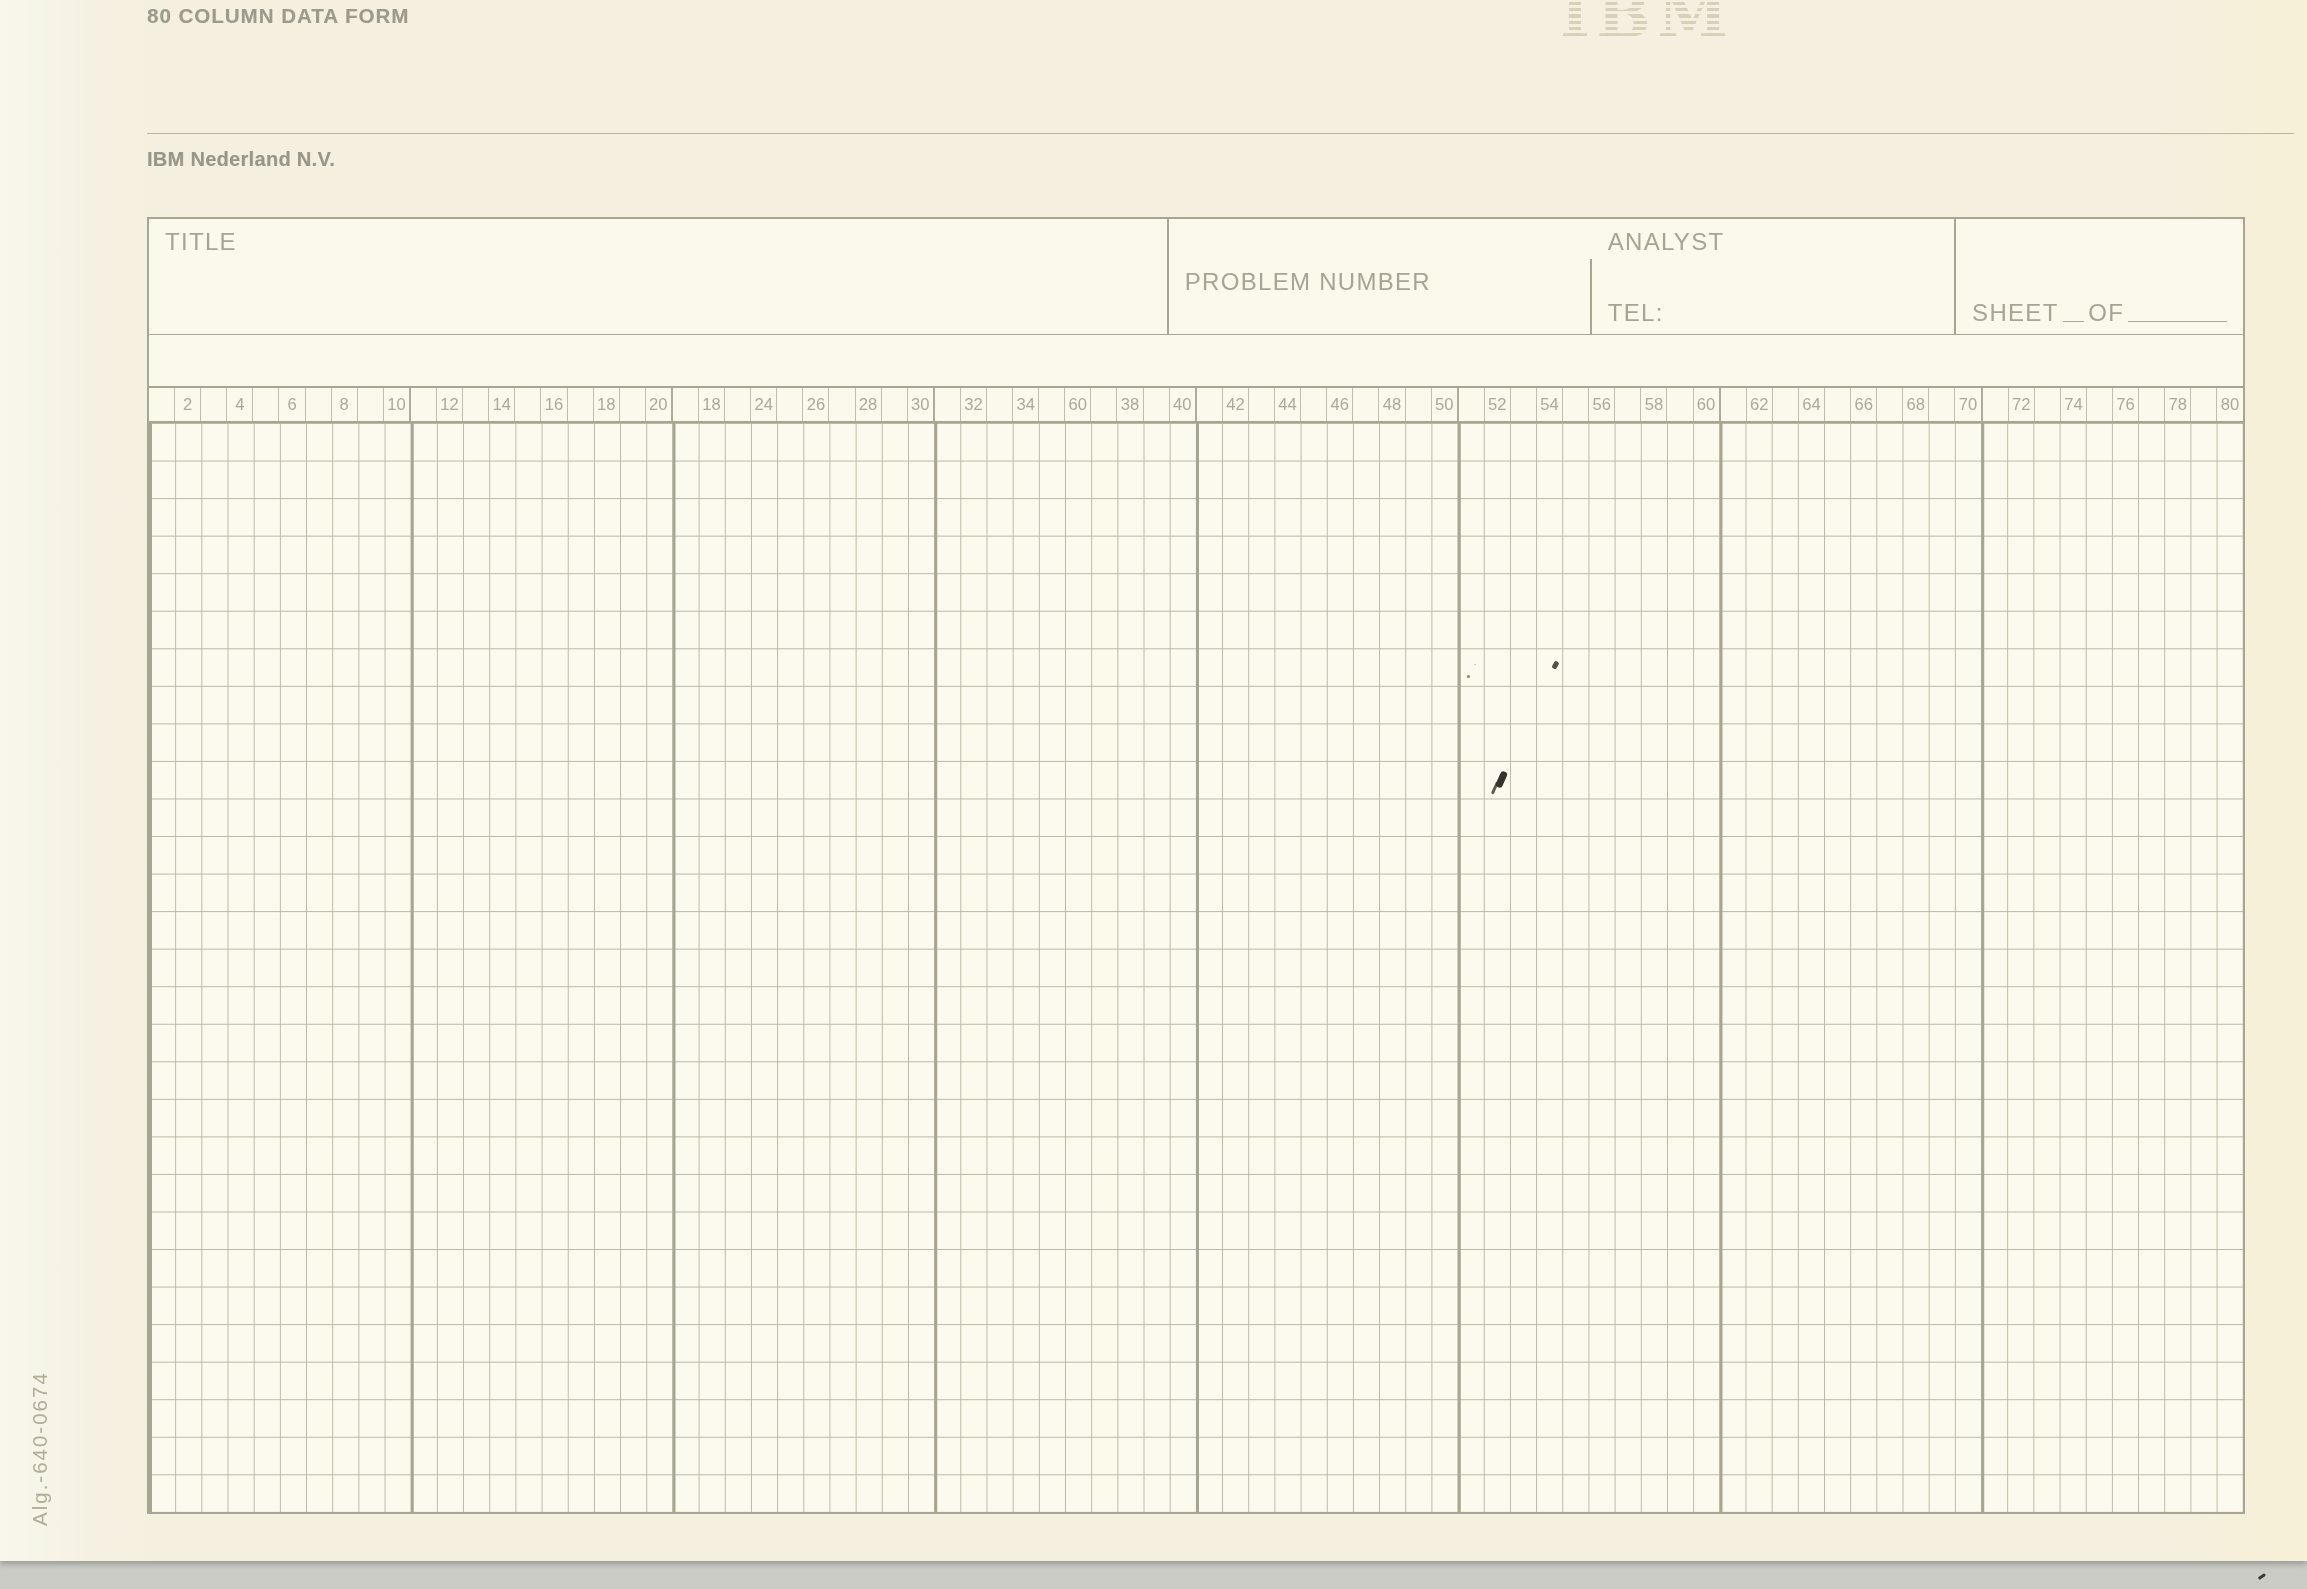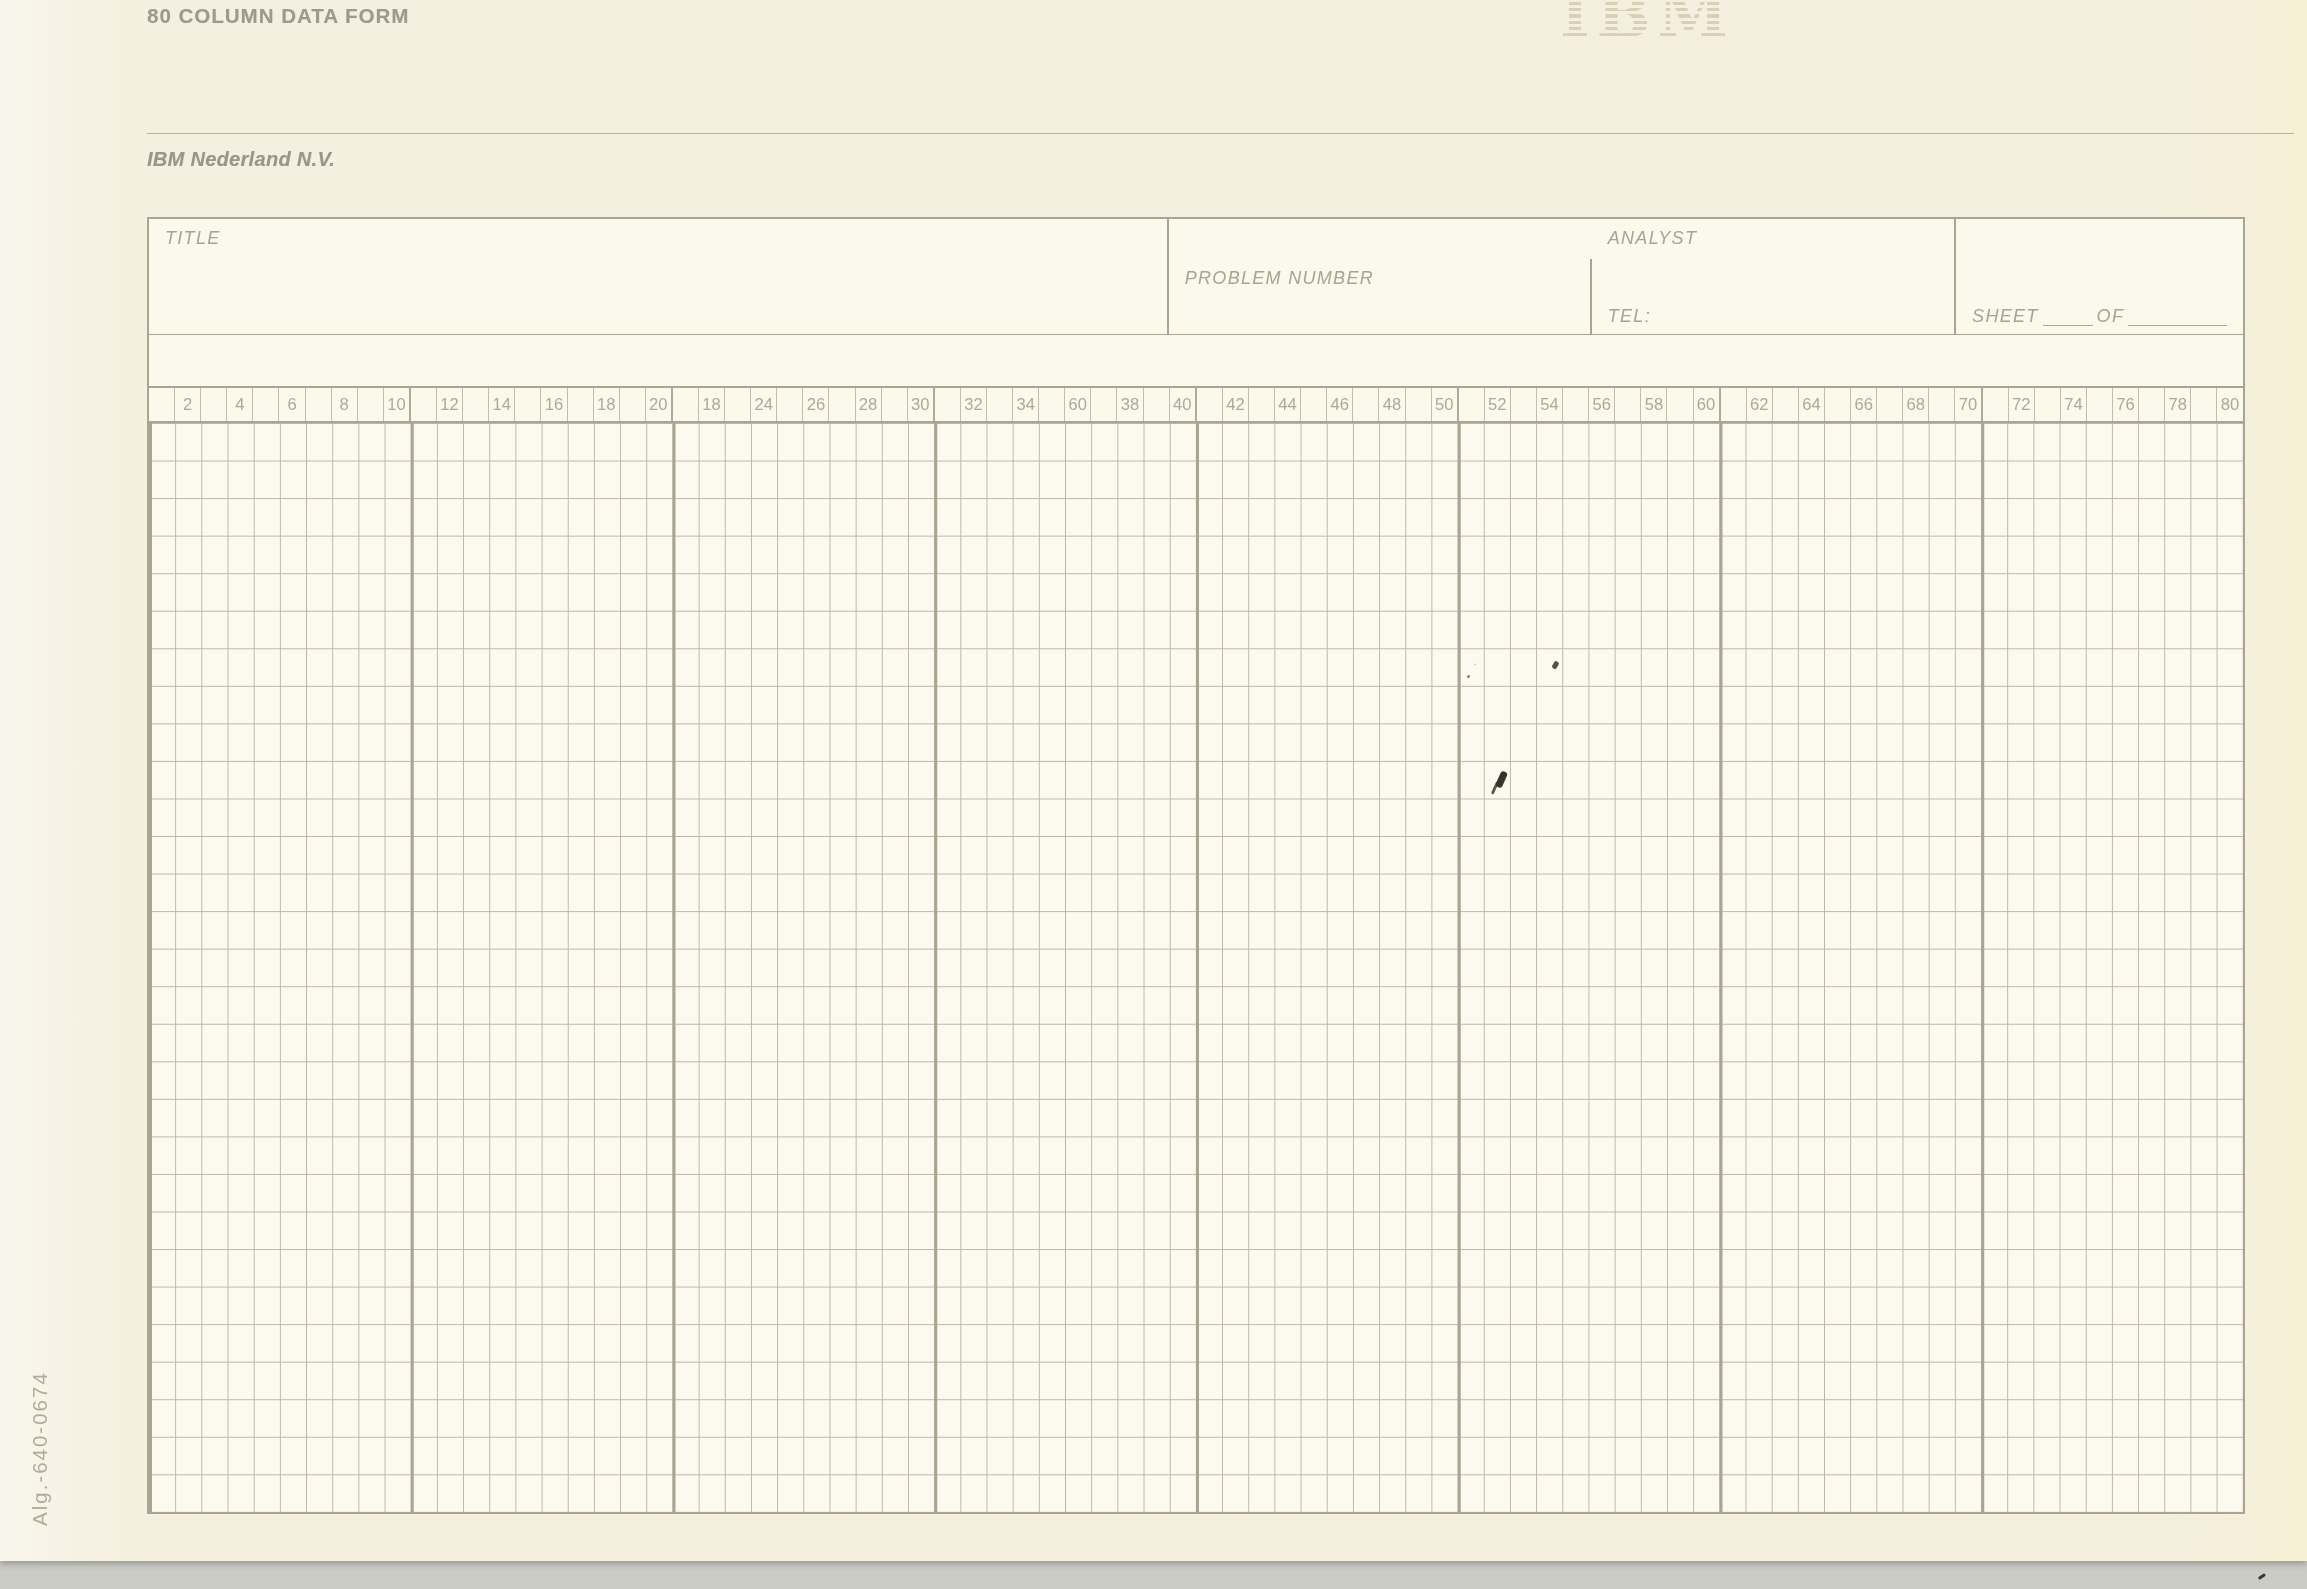"IBM Nederland N.V." .company-name { font-style: italic -> none }
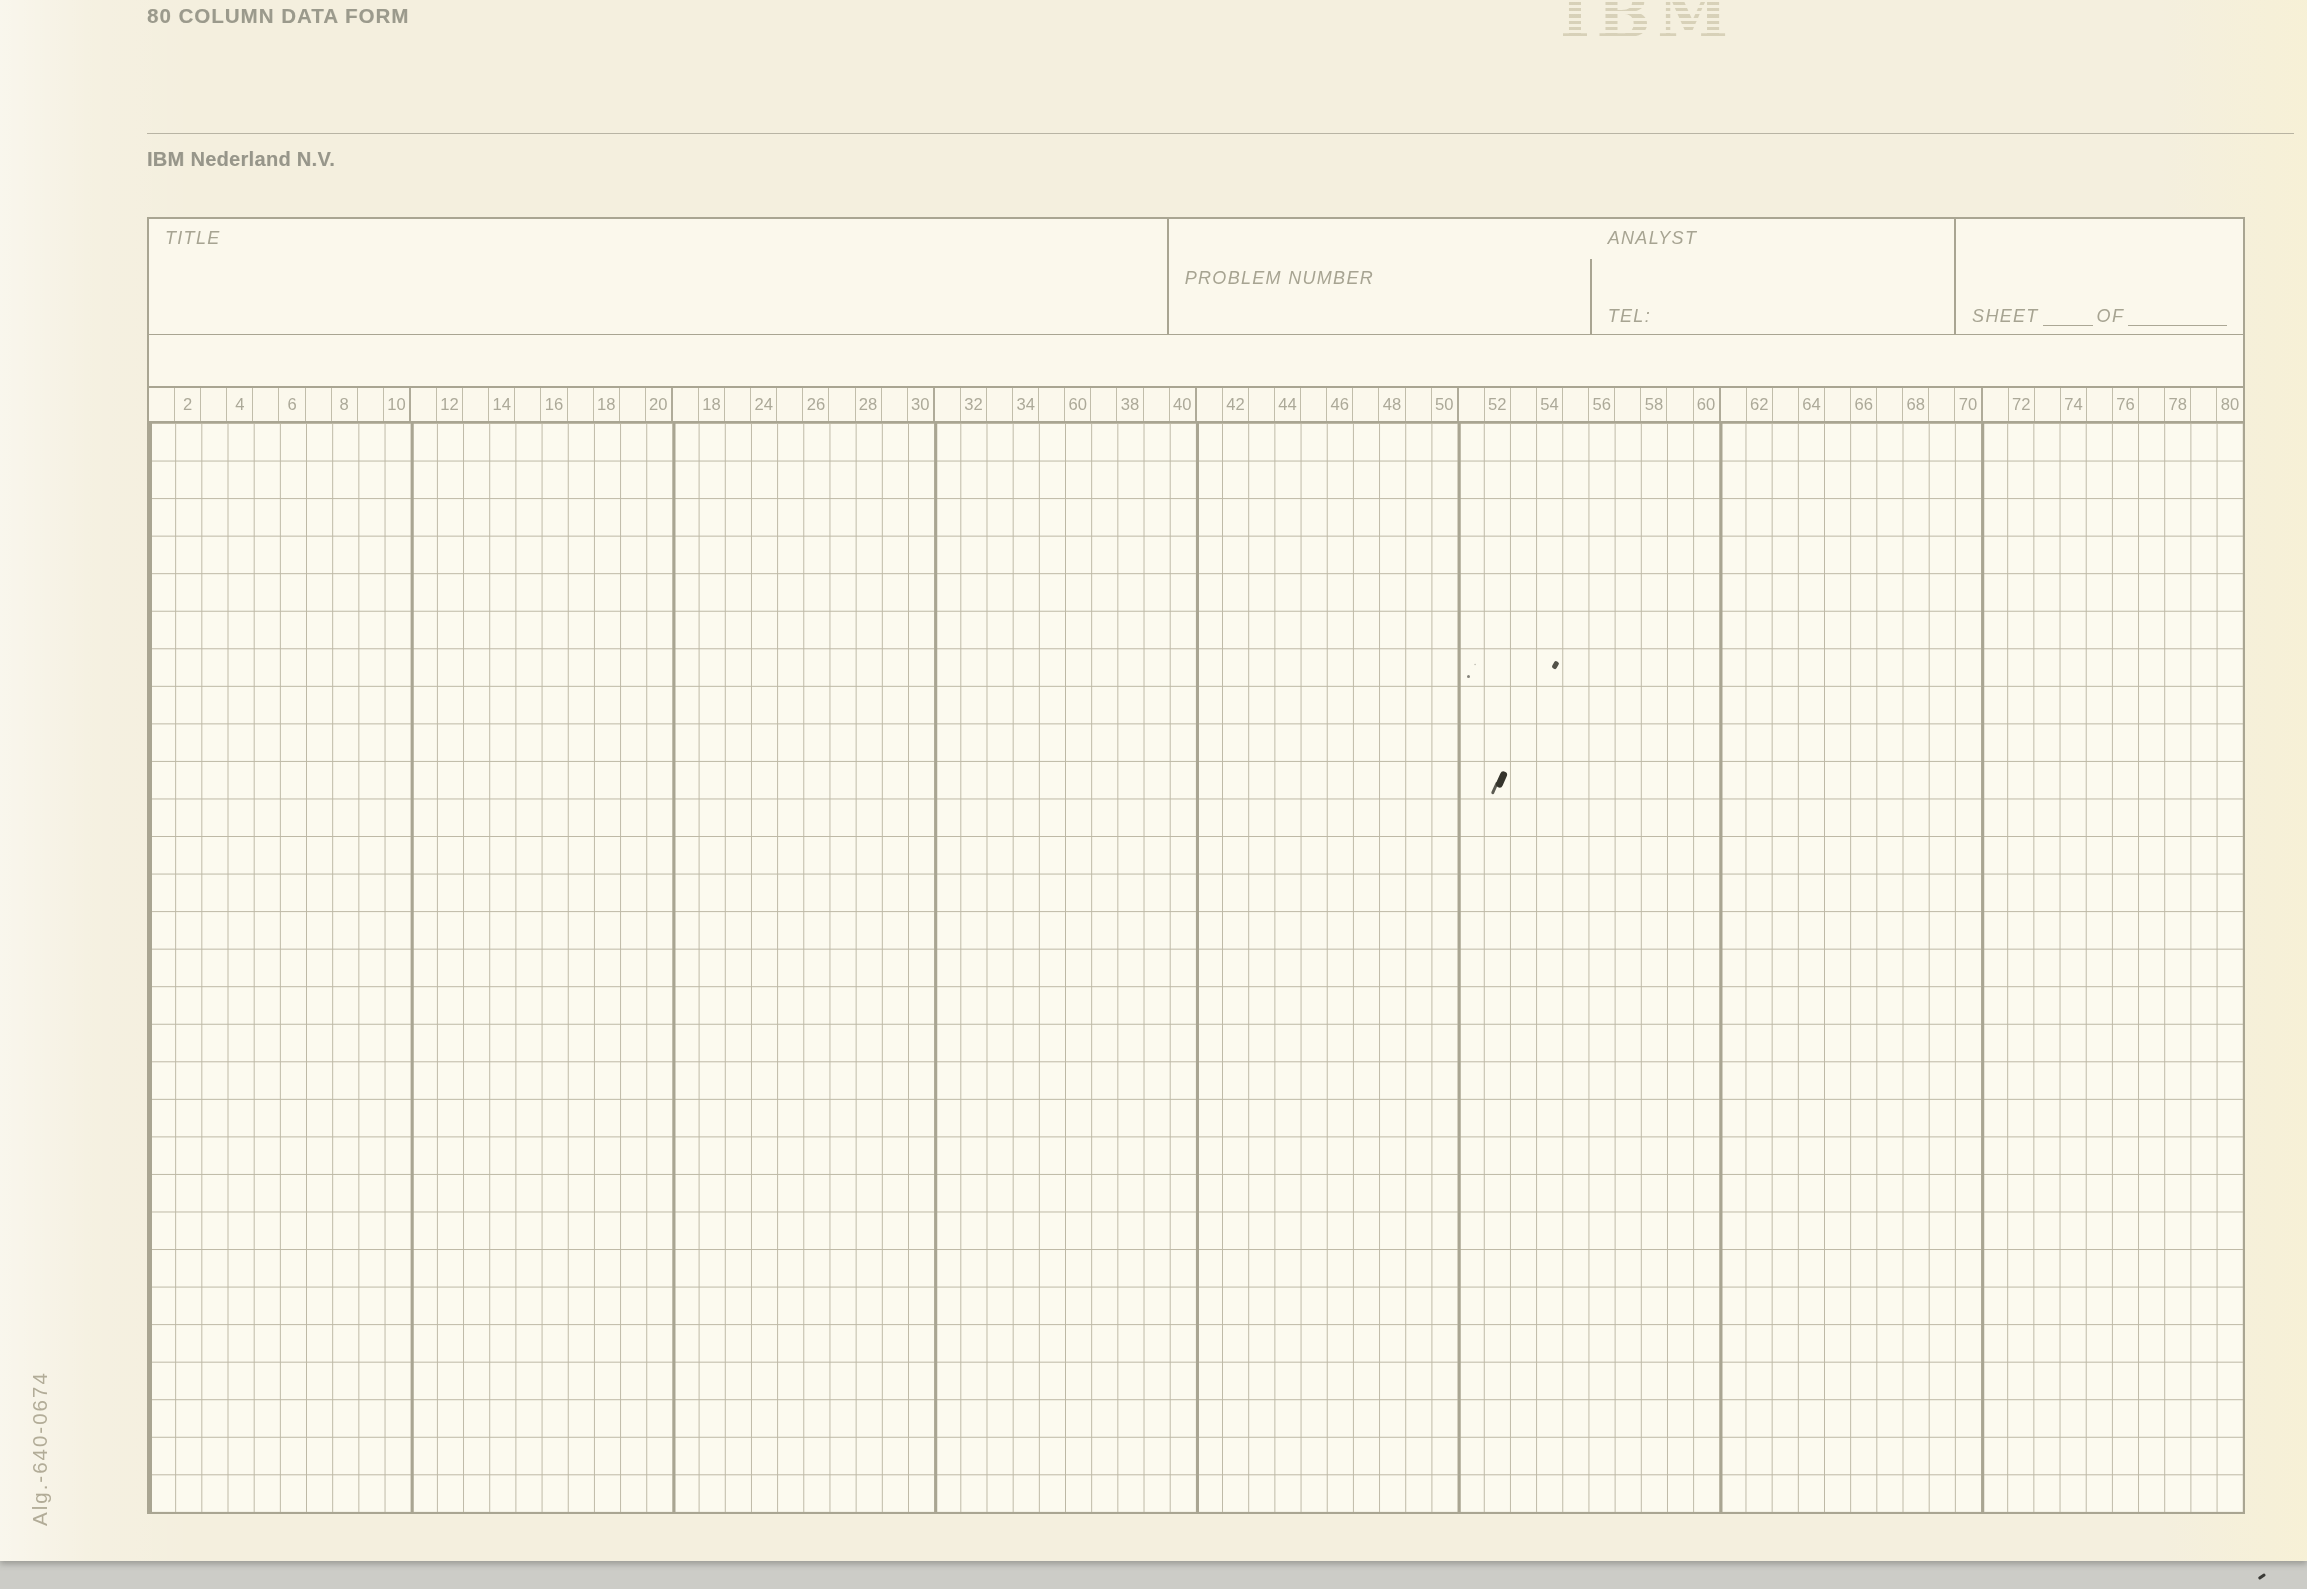"TITLE" .hdr-cell { font-size: 18px -> 24px; font-style: italic -> none }
